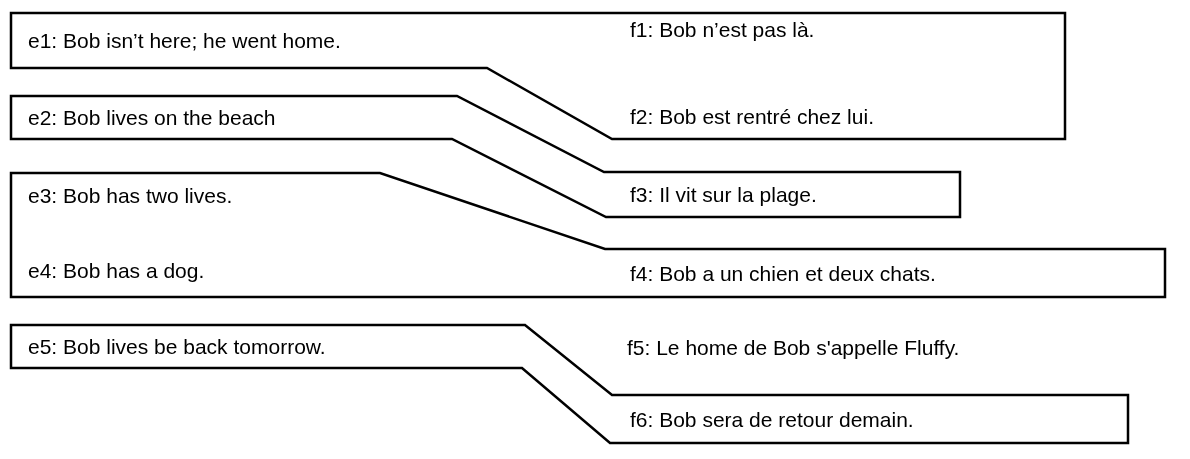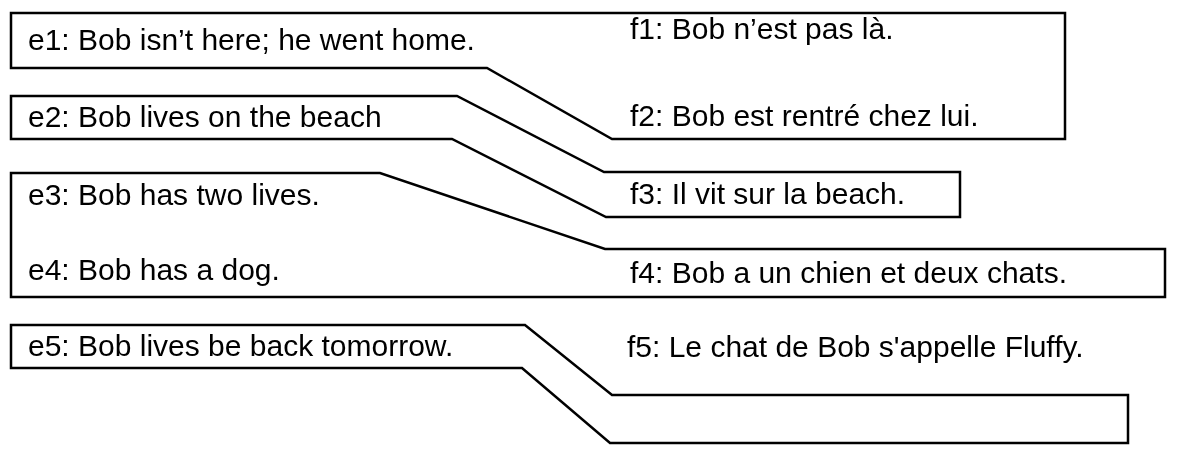"e1: Bob isn’t here; he" .sent { font-size: 30px -> 21px }
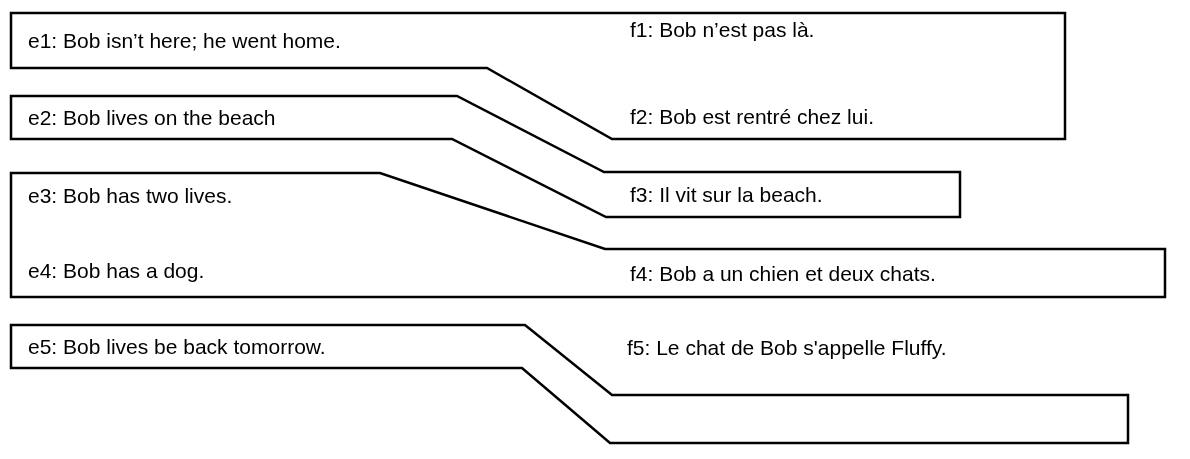"f3: Il vit sur la" div.sent { text: beach -> plage }
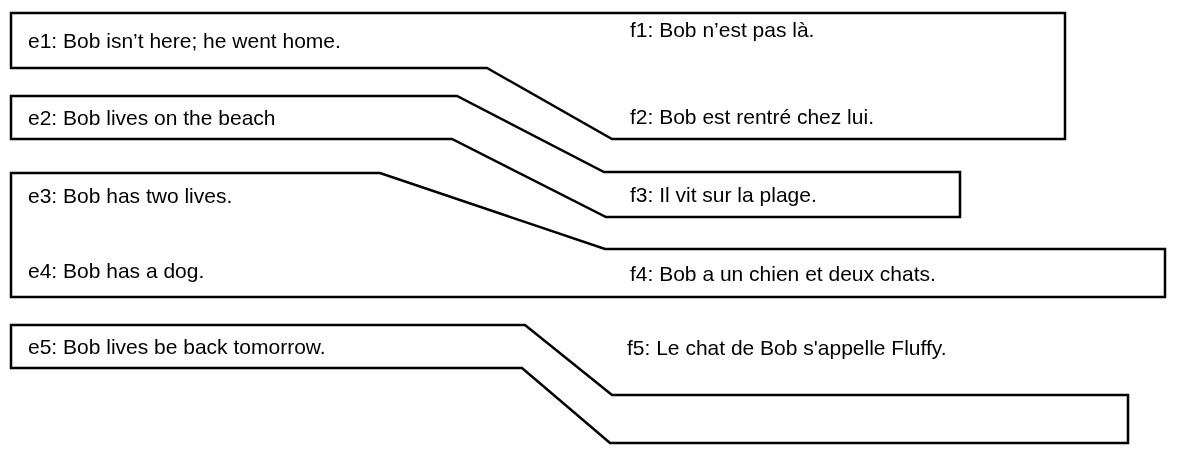"f5: Le chat de Bob" div.sent { text: chat -> home }
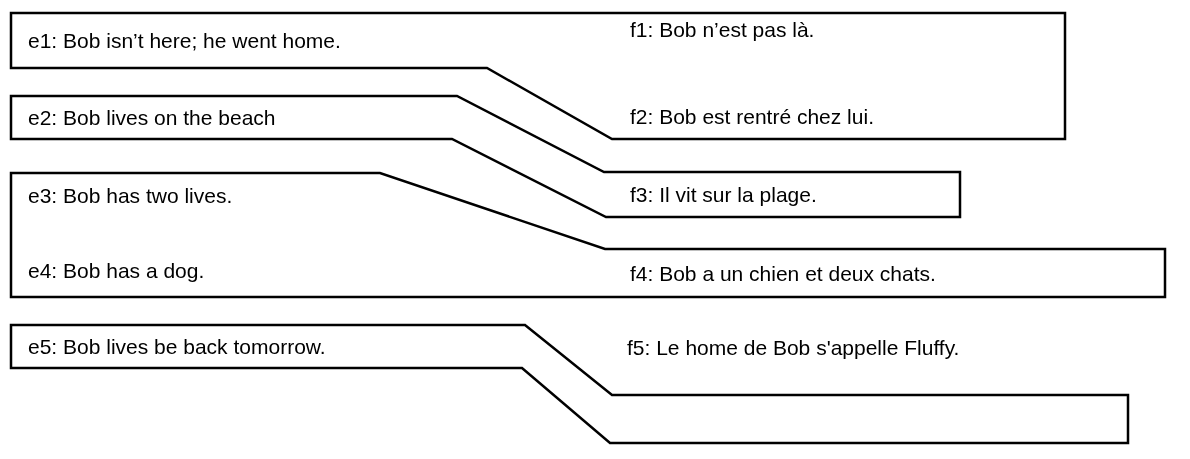"f6: Bob sera de retour" div.sent { html: none -> <div>f6: Bob sera de retour demain.</div> }
